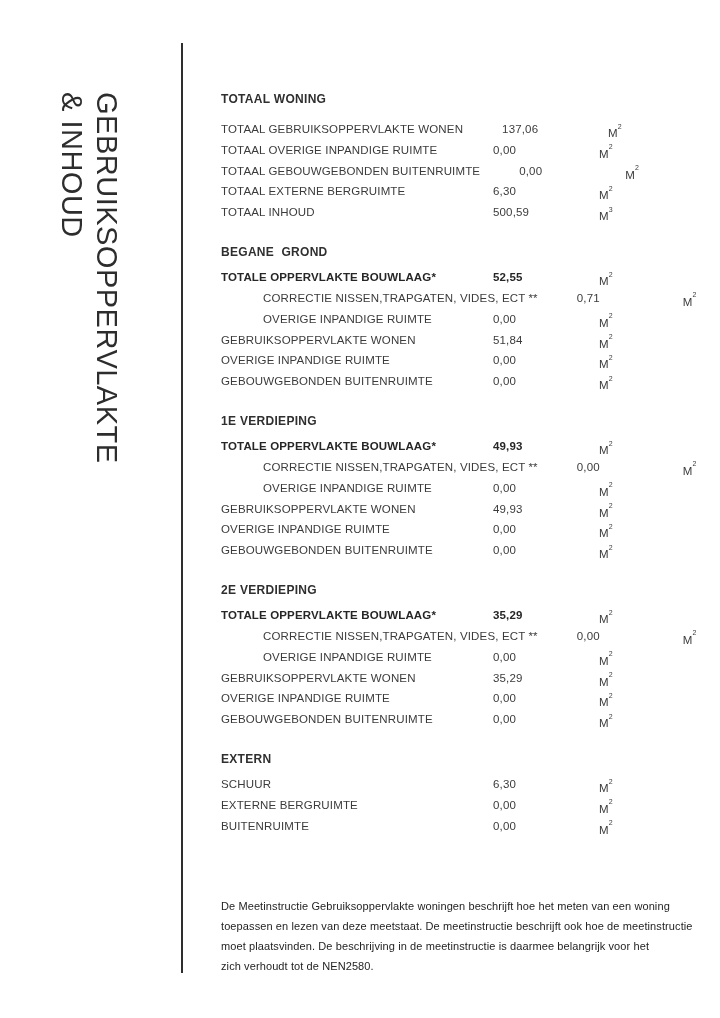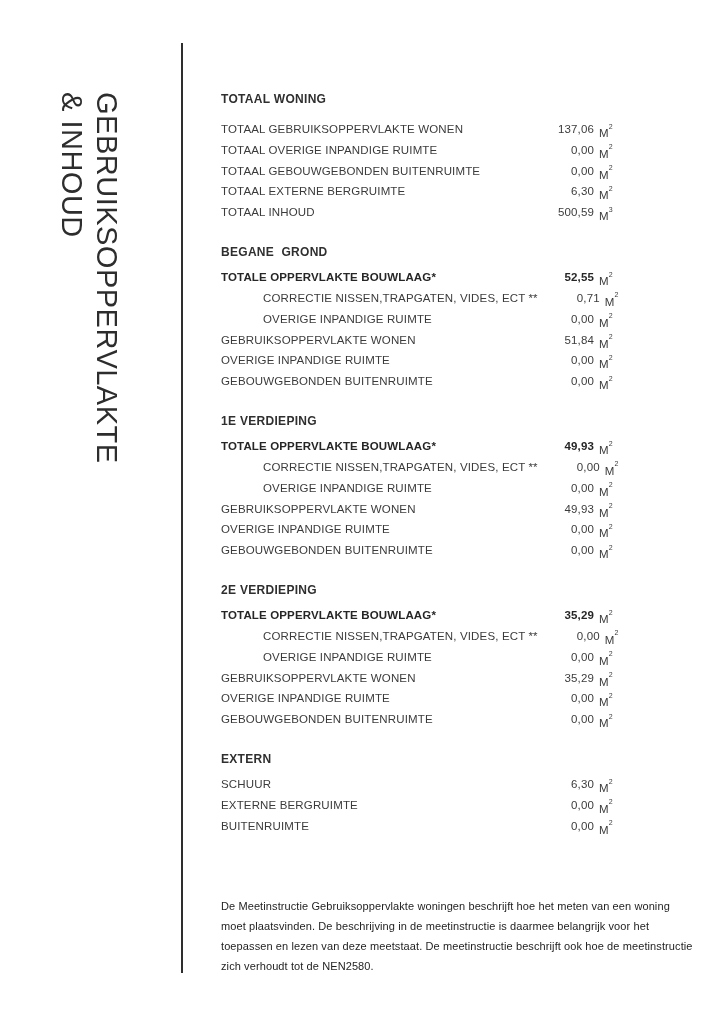"TOTAAL GEBRUIKSOPPERVLAKTE WONEN" .row { gap: none -> 39px }
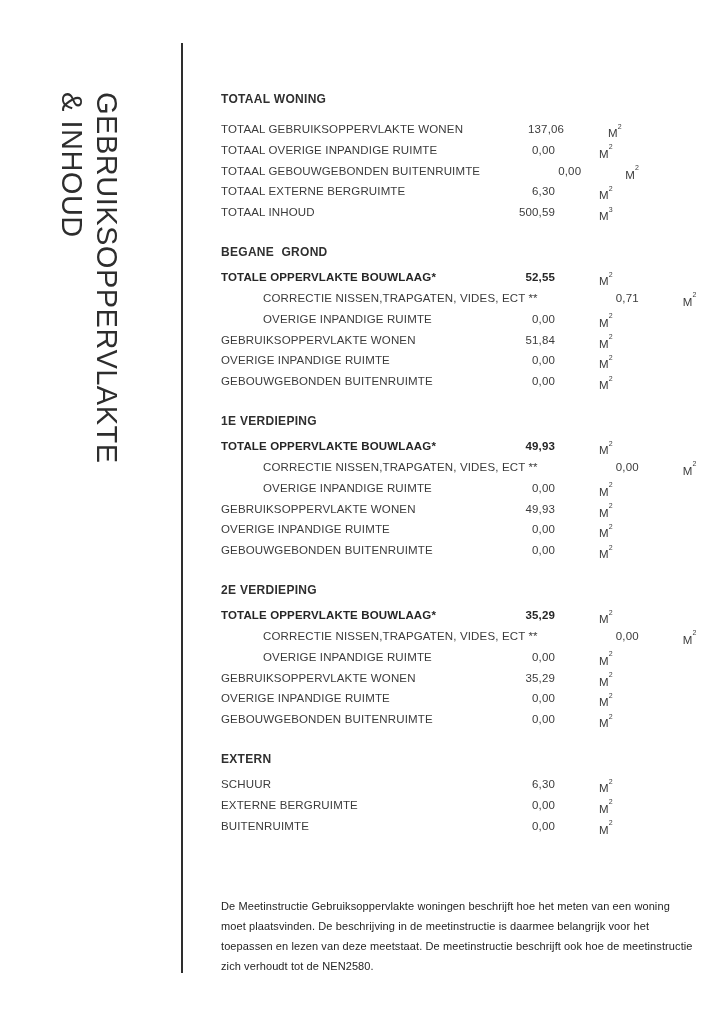"137,06" .row .val { text-align: right -> none }
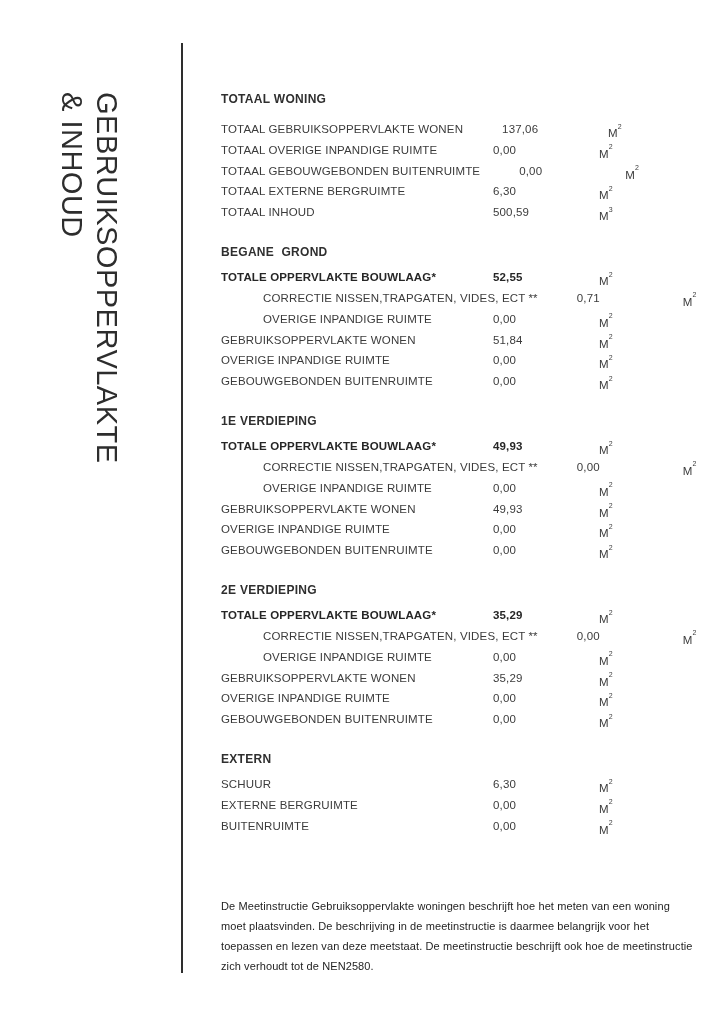"moet plaatsvinden. De beschrijving in" div.fline { order: before "toepassen en lezen van deze" -> after "toepassen en lezen van deze" }
